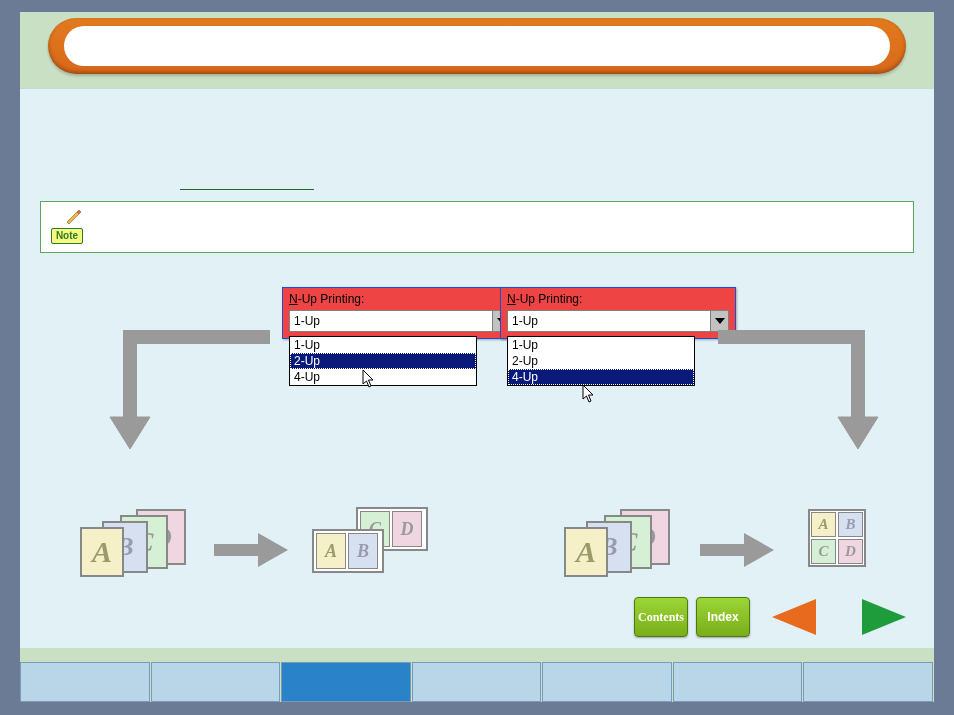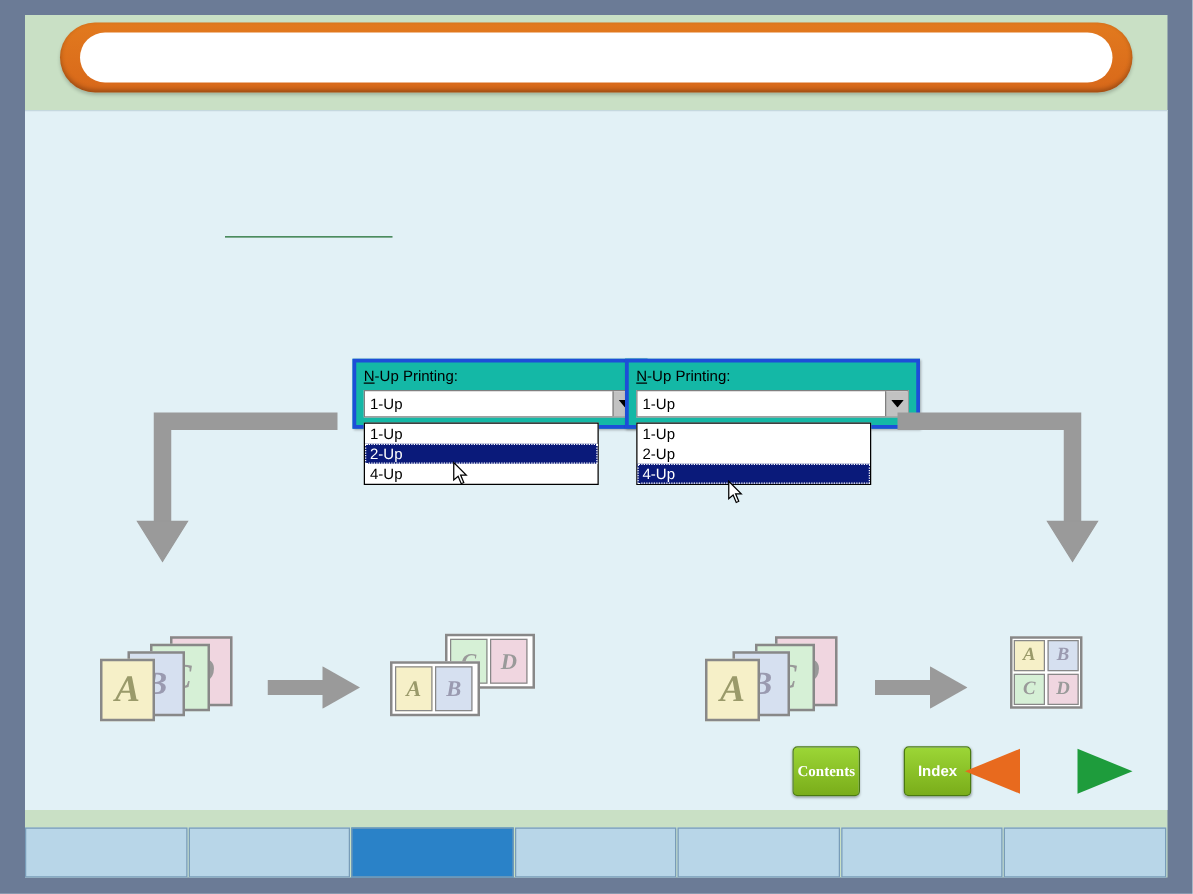"Note" div.note-box { html: none -> <div> <div> <svg> <path></path> <path></path> </svg> <div>Note</div> </div> </div> }
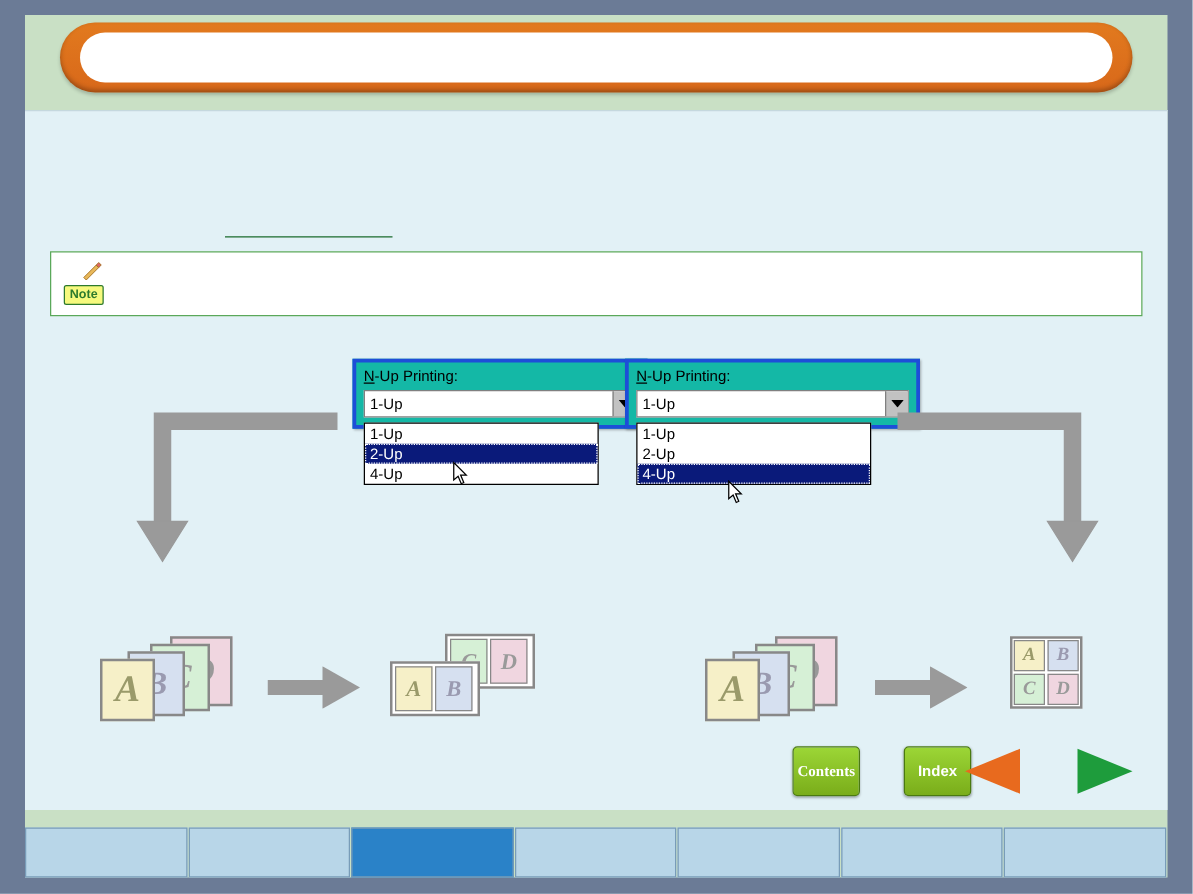"N-Up Printing:" .dropdown { background: #14b8a6 -> #ef4444; border: 3px solid #1d4ed8 -> 1px solid #1d4ed8 }
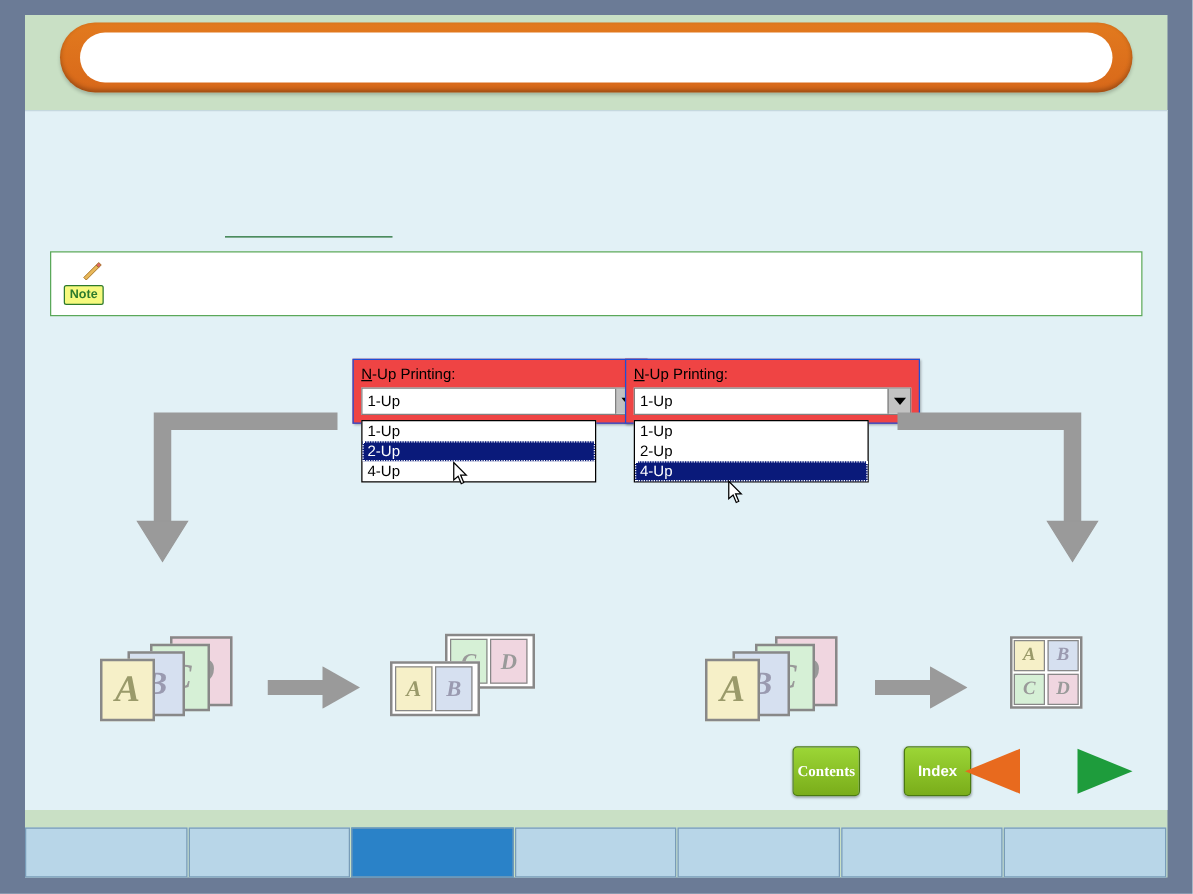"Index" div.nav-btn { margin-left: 27px -> none }
